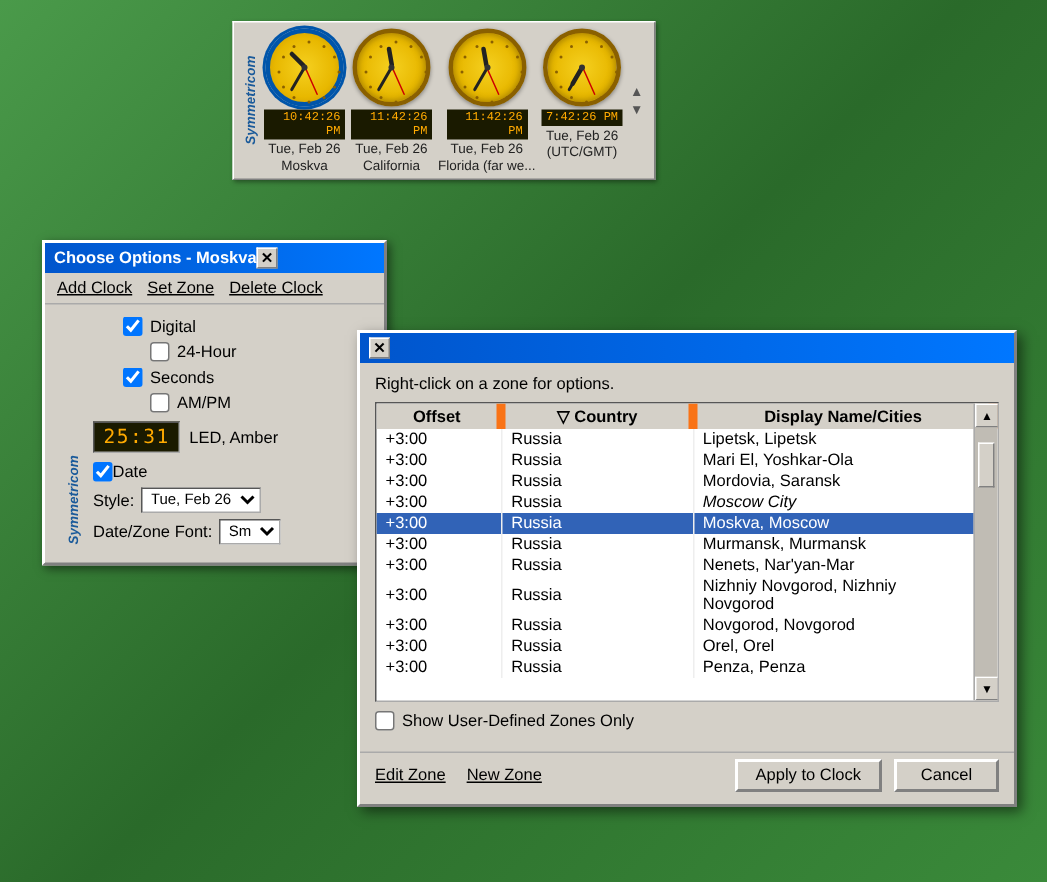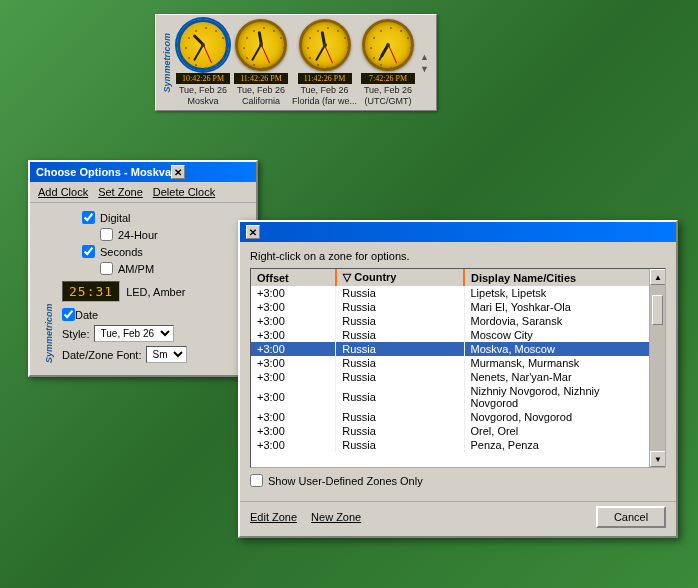"10:42:26 PM" .clock-display { font-family: Liberation Serif, serif -> Liberation Mono, monospace; text-align: center -> right }
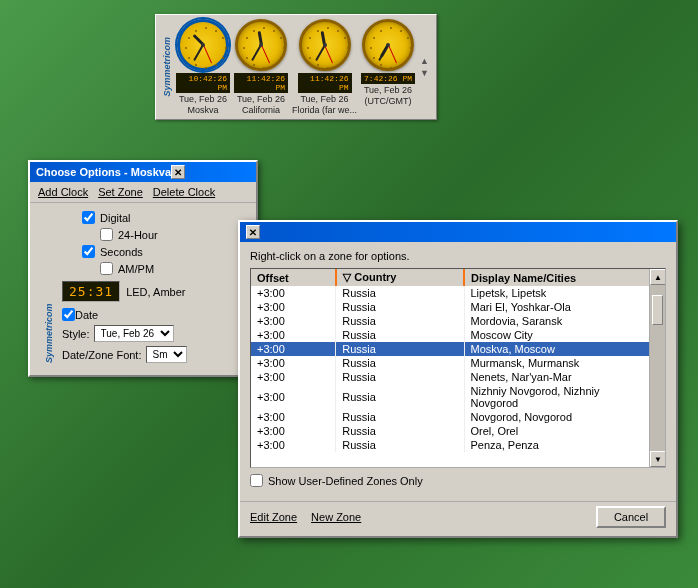"Offset" .tz-table th { border-right: 2px solid #f97316 -> 6px solid #f97316; text-align: left -> center }
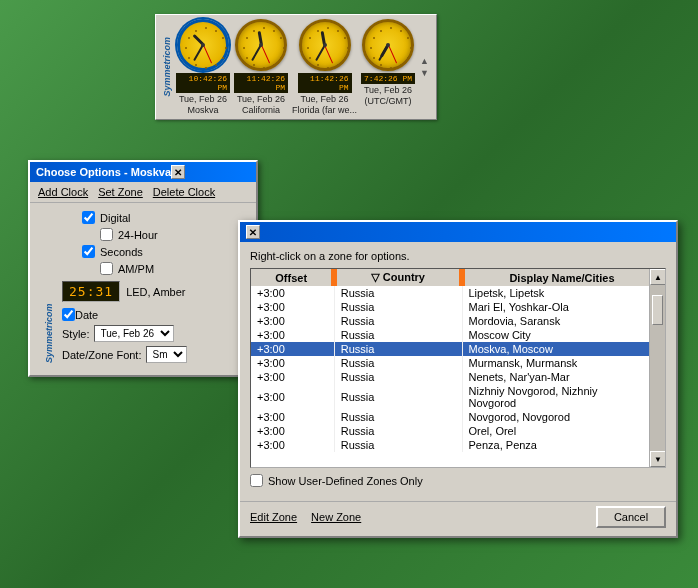"Moscow City" td { font-style: none -> italic }
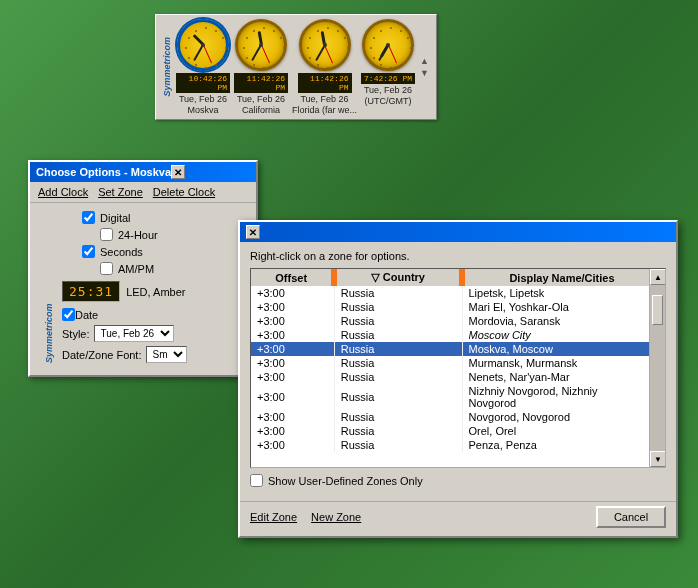"Apply to Clock" button.tz-btn { html: none -> <button>Apply to Clock</button> }
